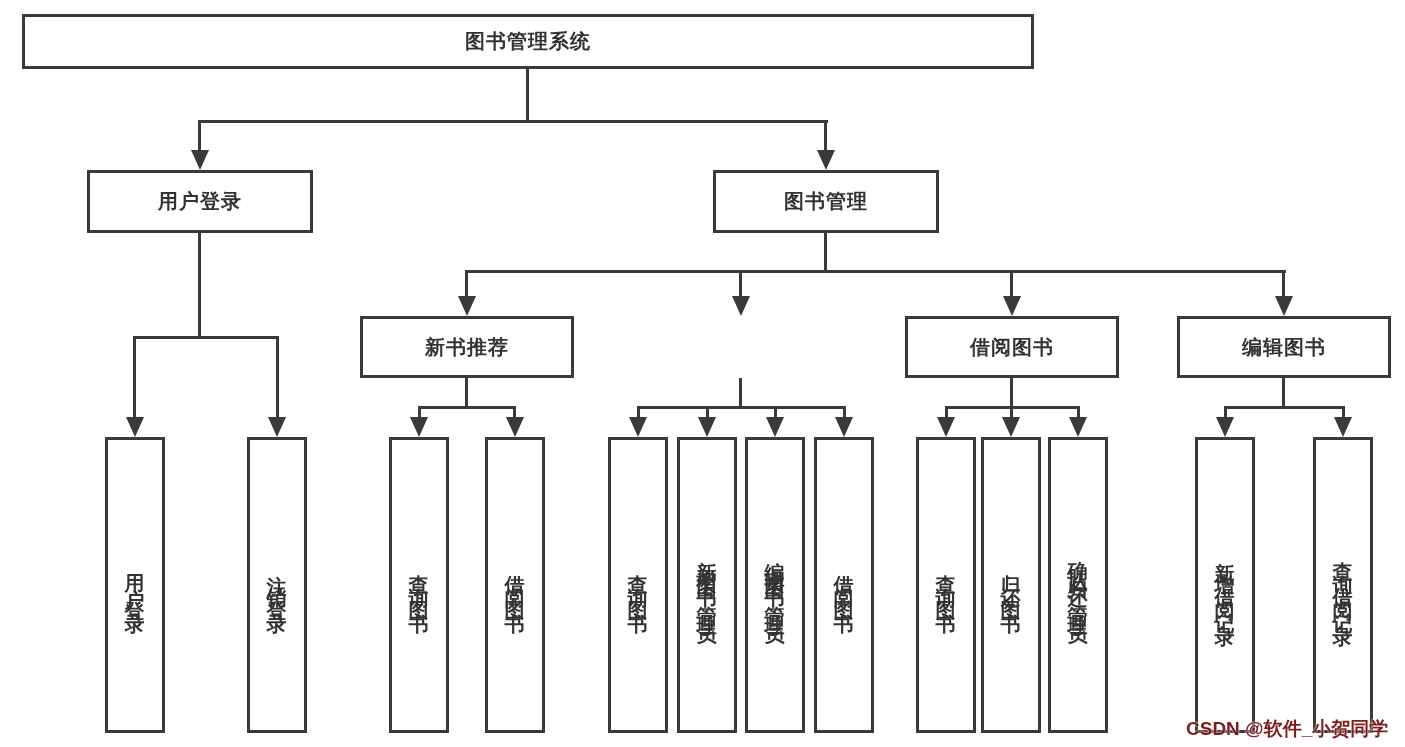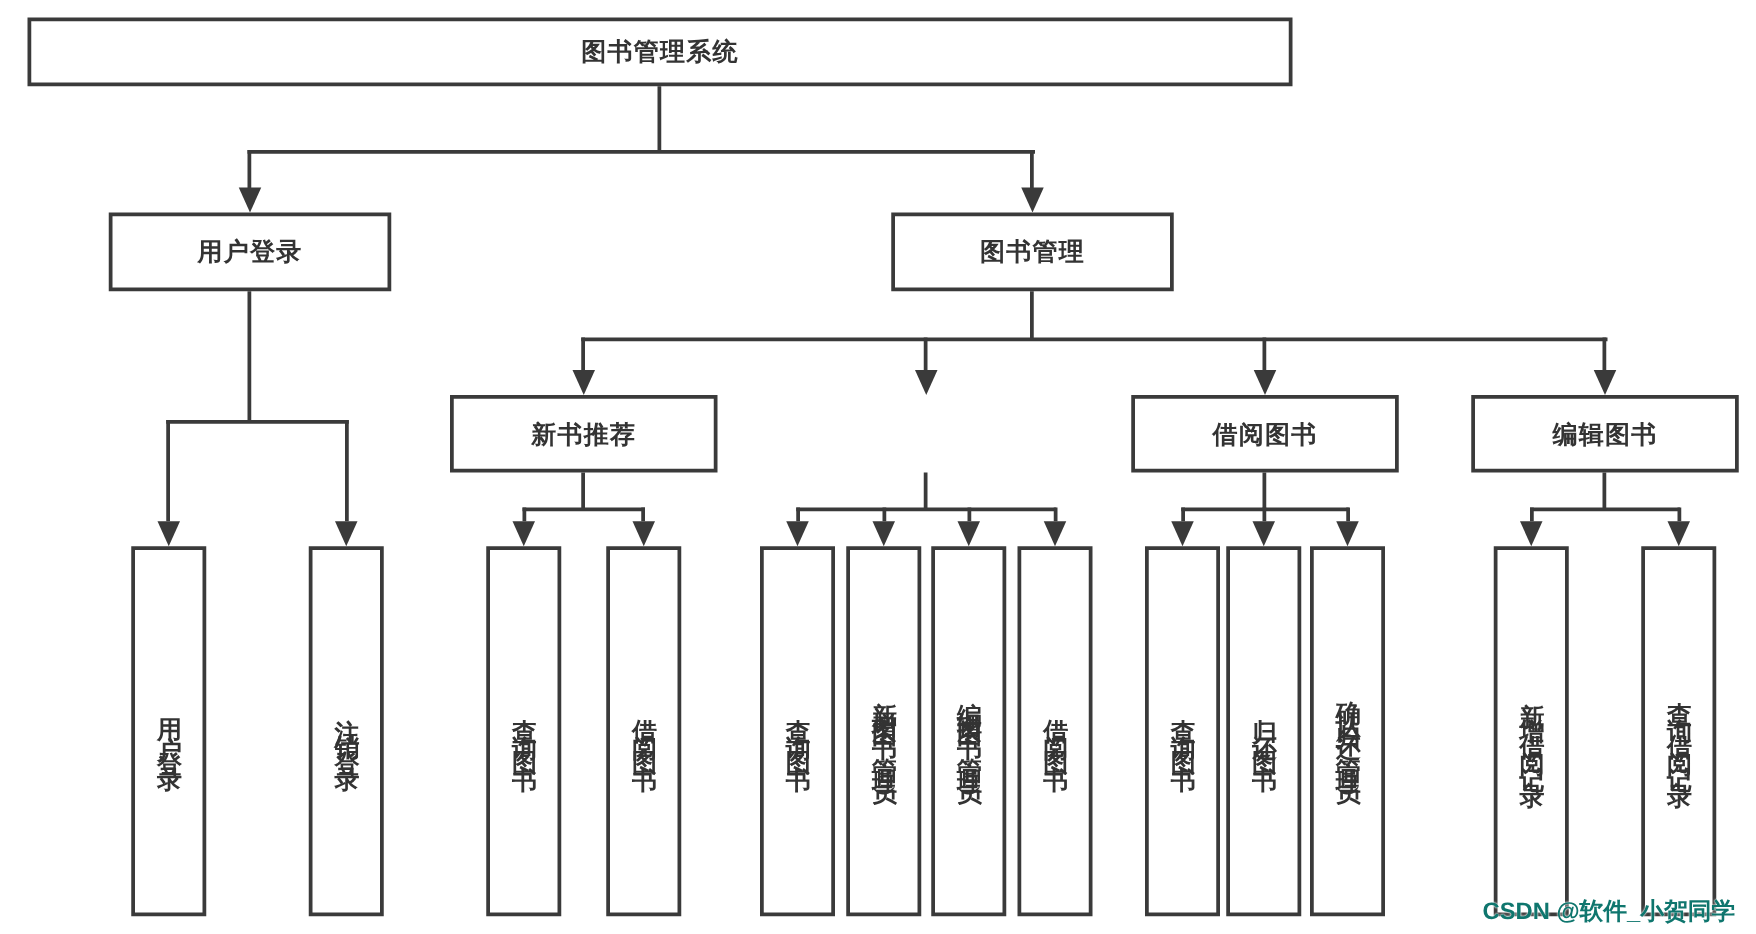"CSDN @软件_小贺同学" .watermark { color: #0f766e -> #7f1d1d }
